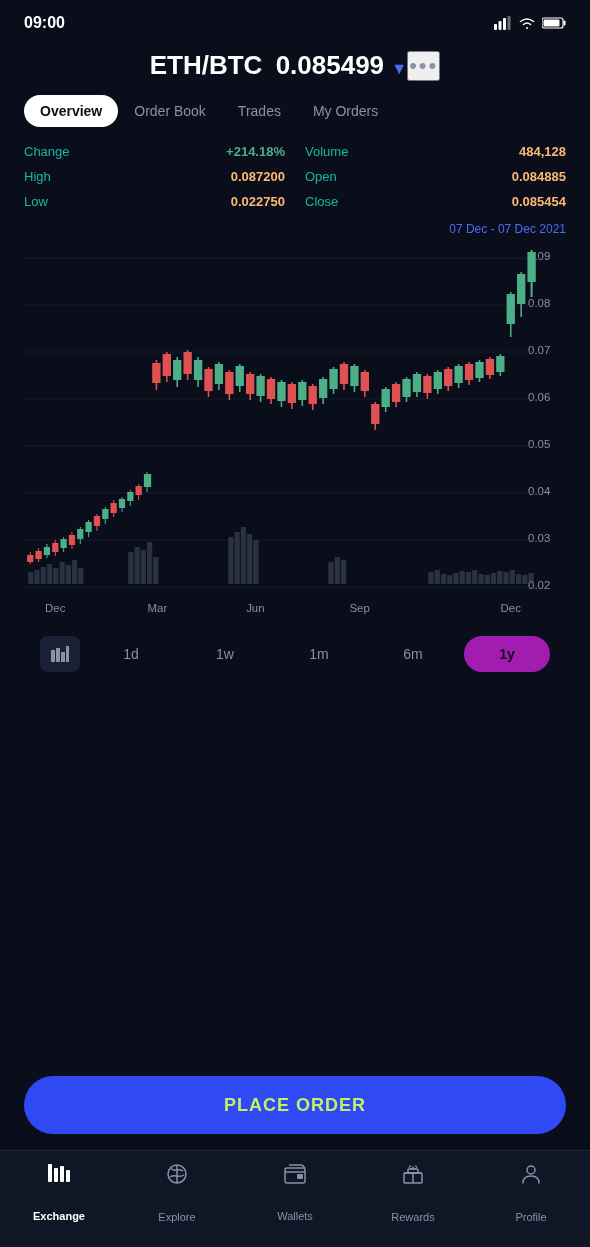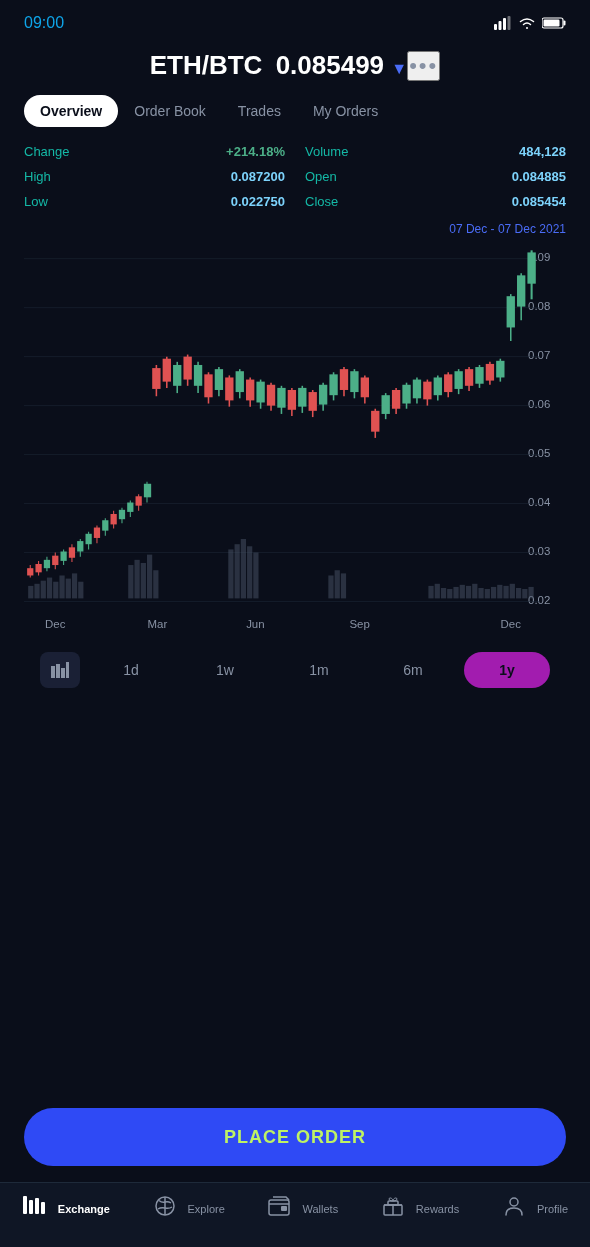"09:00" .status-time { color: #0ea5e9 -> #ffffff; font-weight: 400 -> 700 }
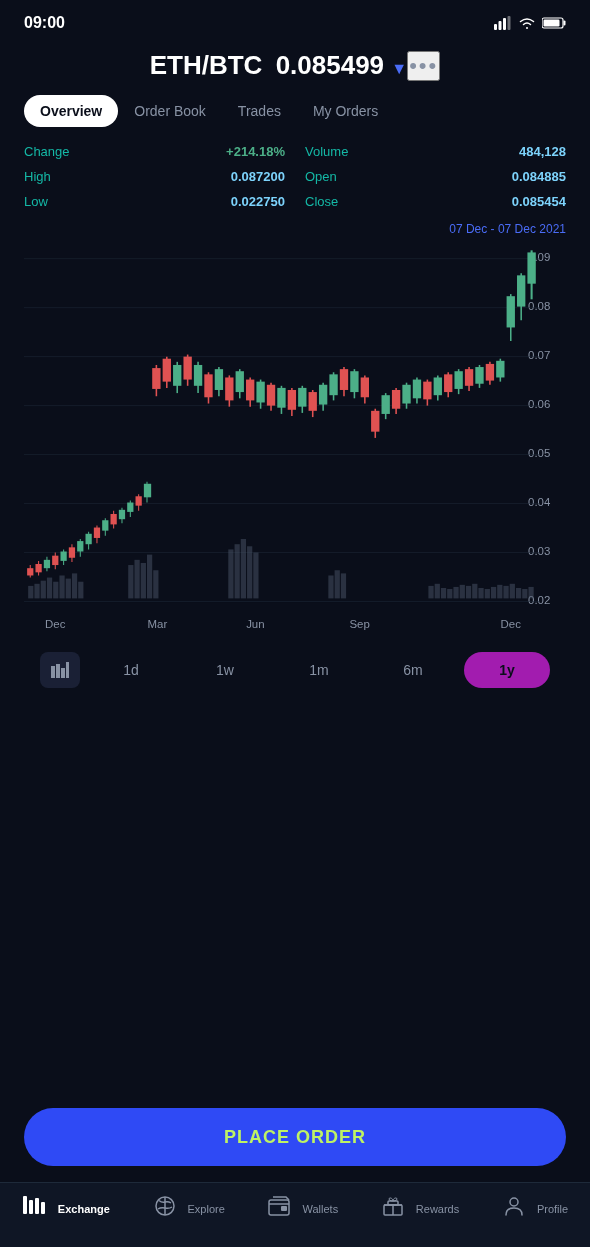"484,128" .stat-value { color: #7dd3fc -> #fdba74 }
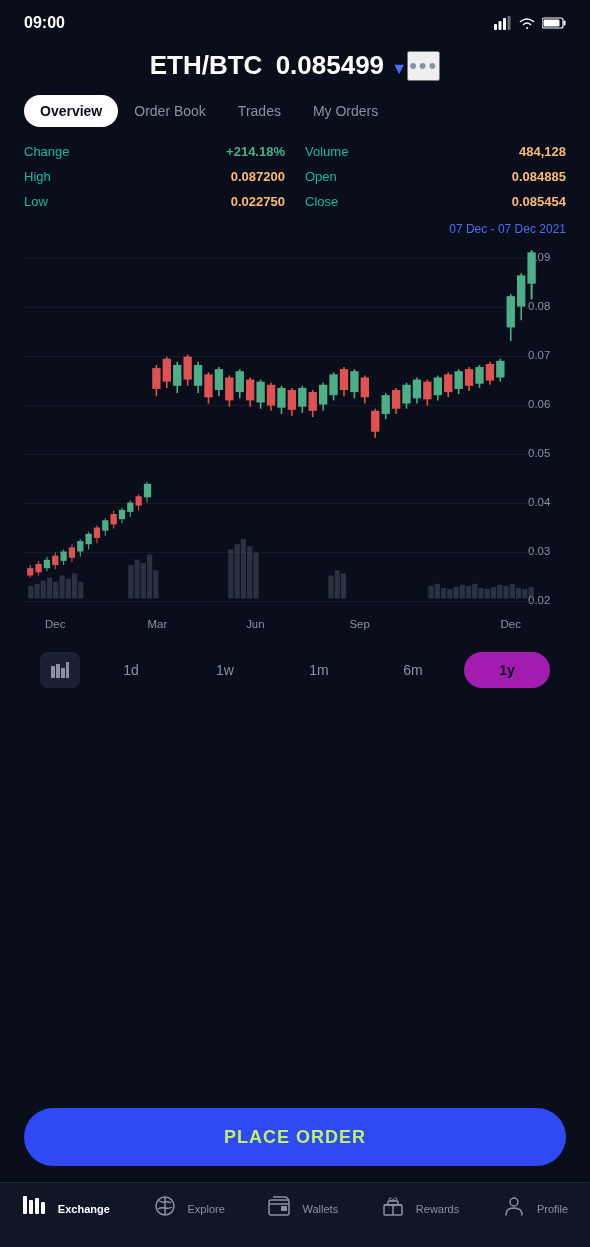"Exchange" .nav-item { flex-direction: none -> column; gap: 12px -> 20px }
